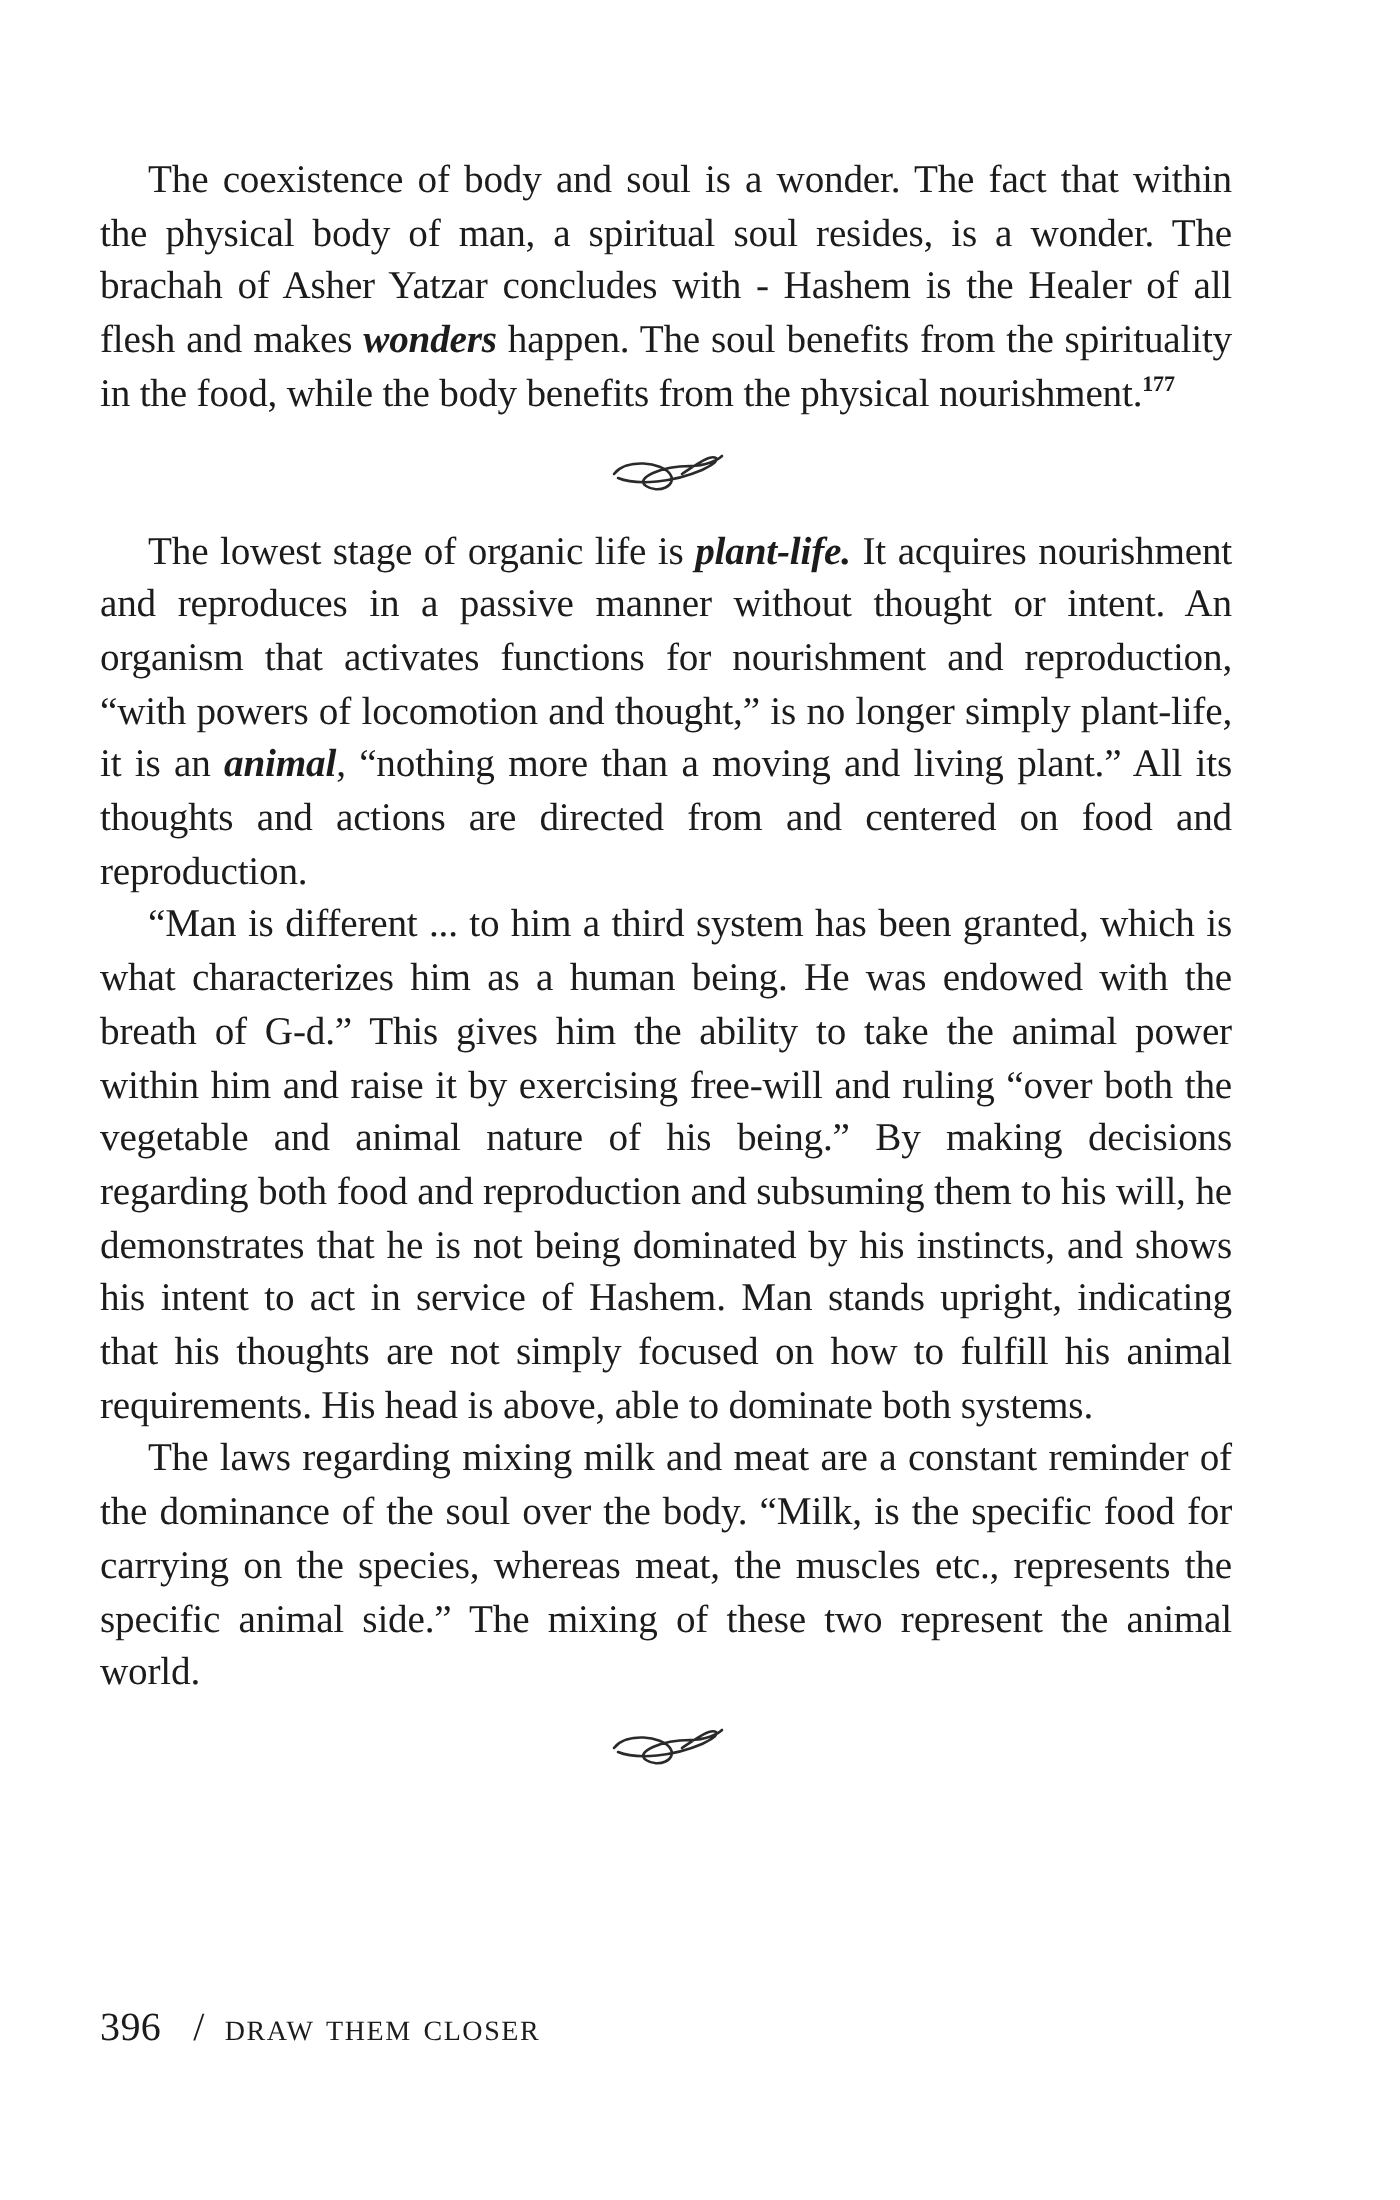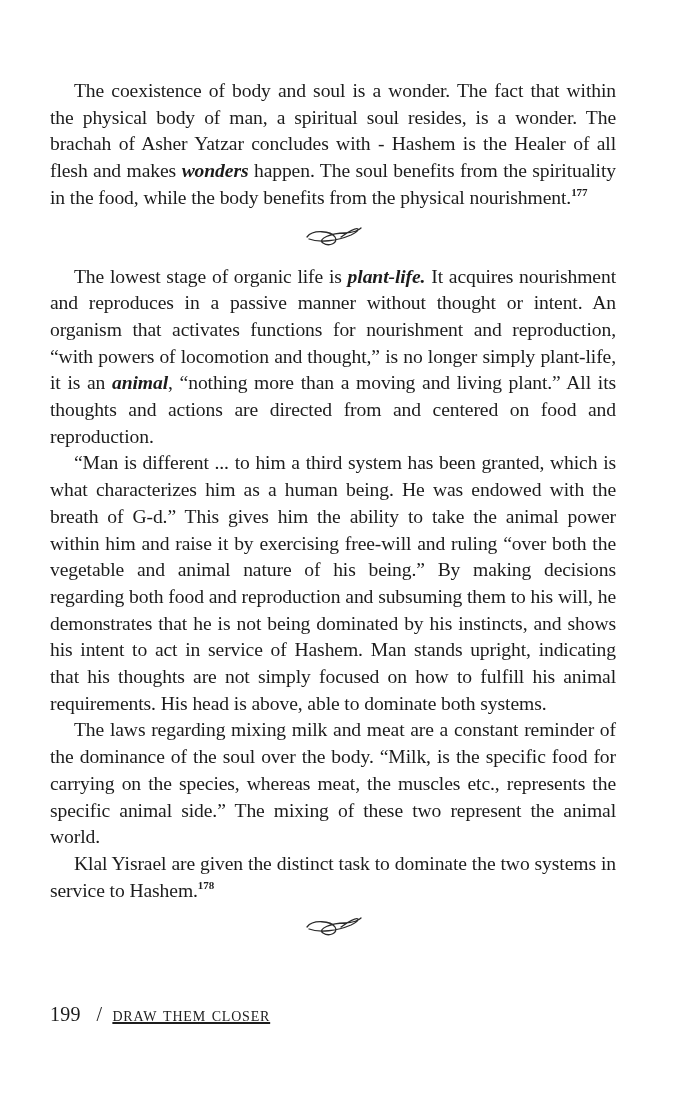"Klal Yisrael are given the" p.para { html: <p><span>Klal Yisrael</span><span> are given the distinct task to dominate the two systems in service to Hashem.</span><sup>178</sup></p> -> none }
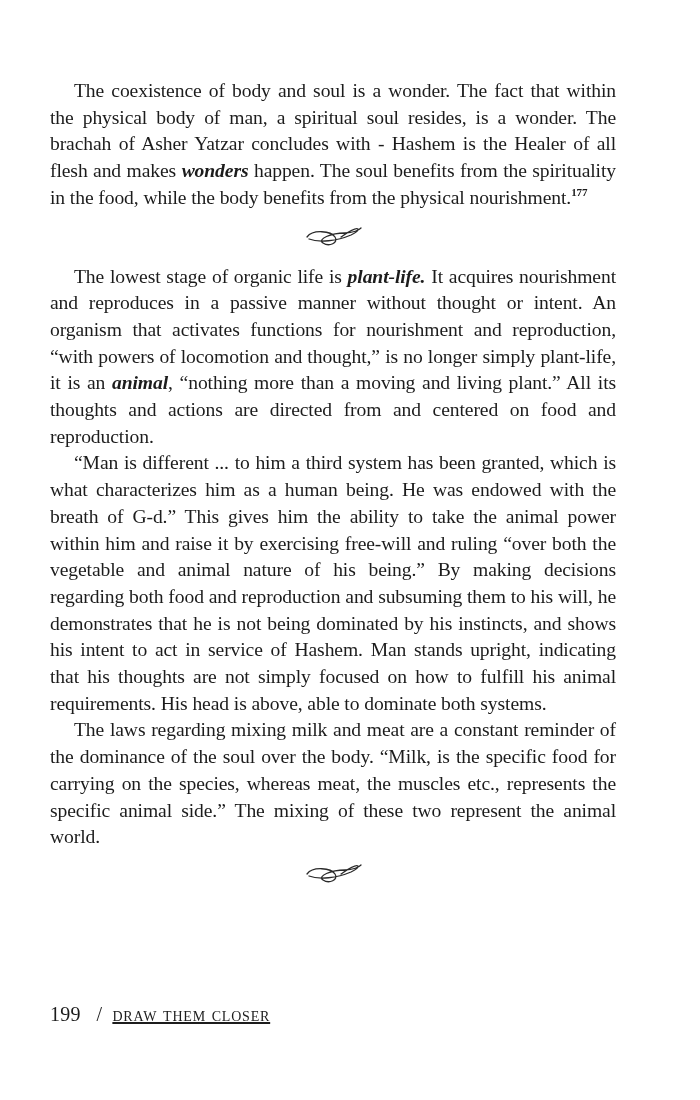"199" span { text: 199 -> 396 }
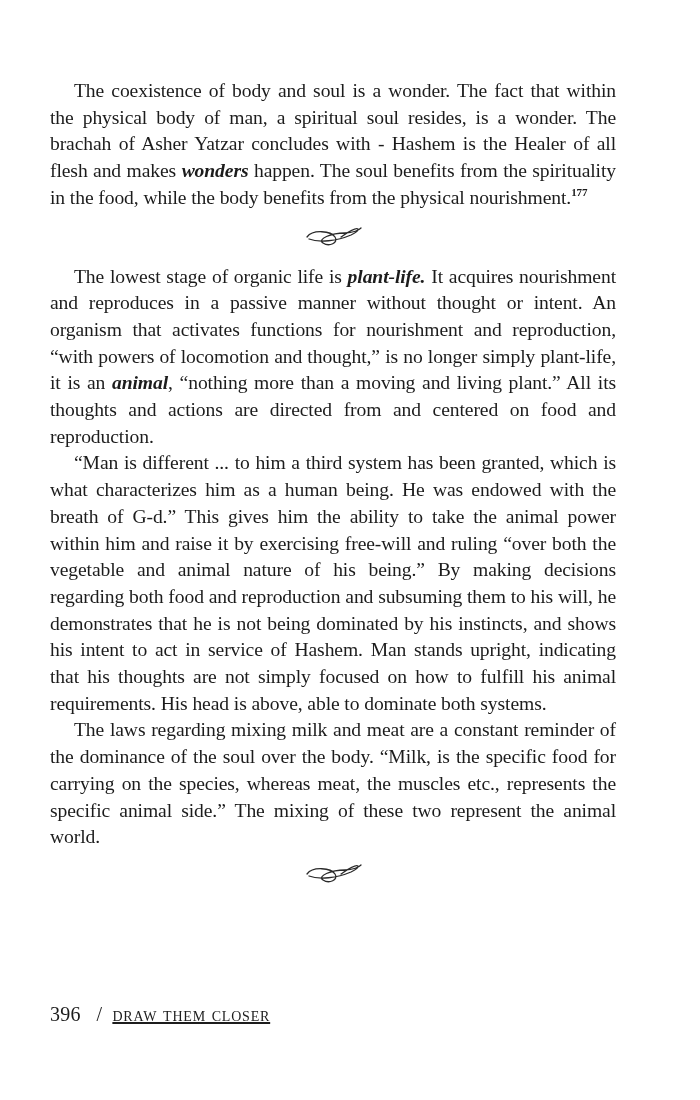"draw them closer" .footer .title { text-decoration: underline -> none }
